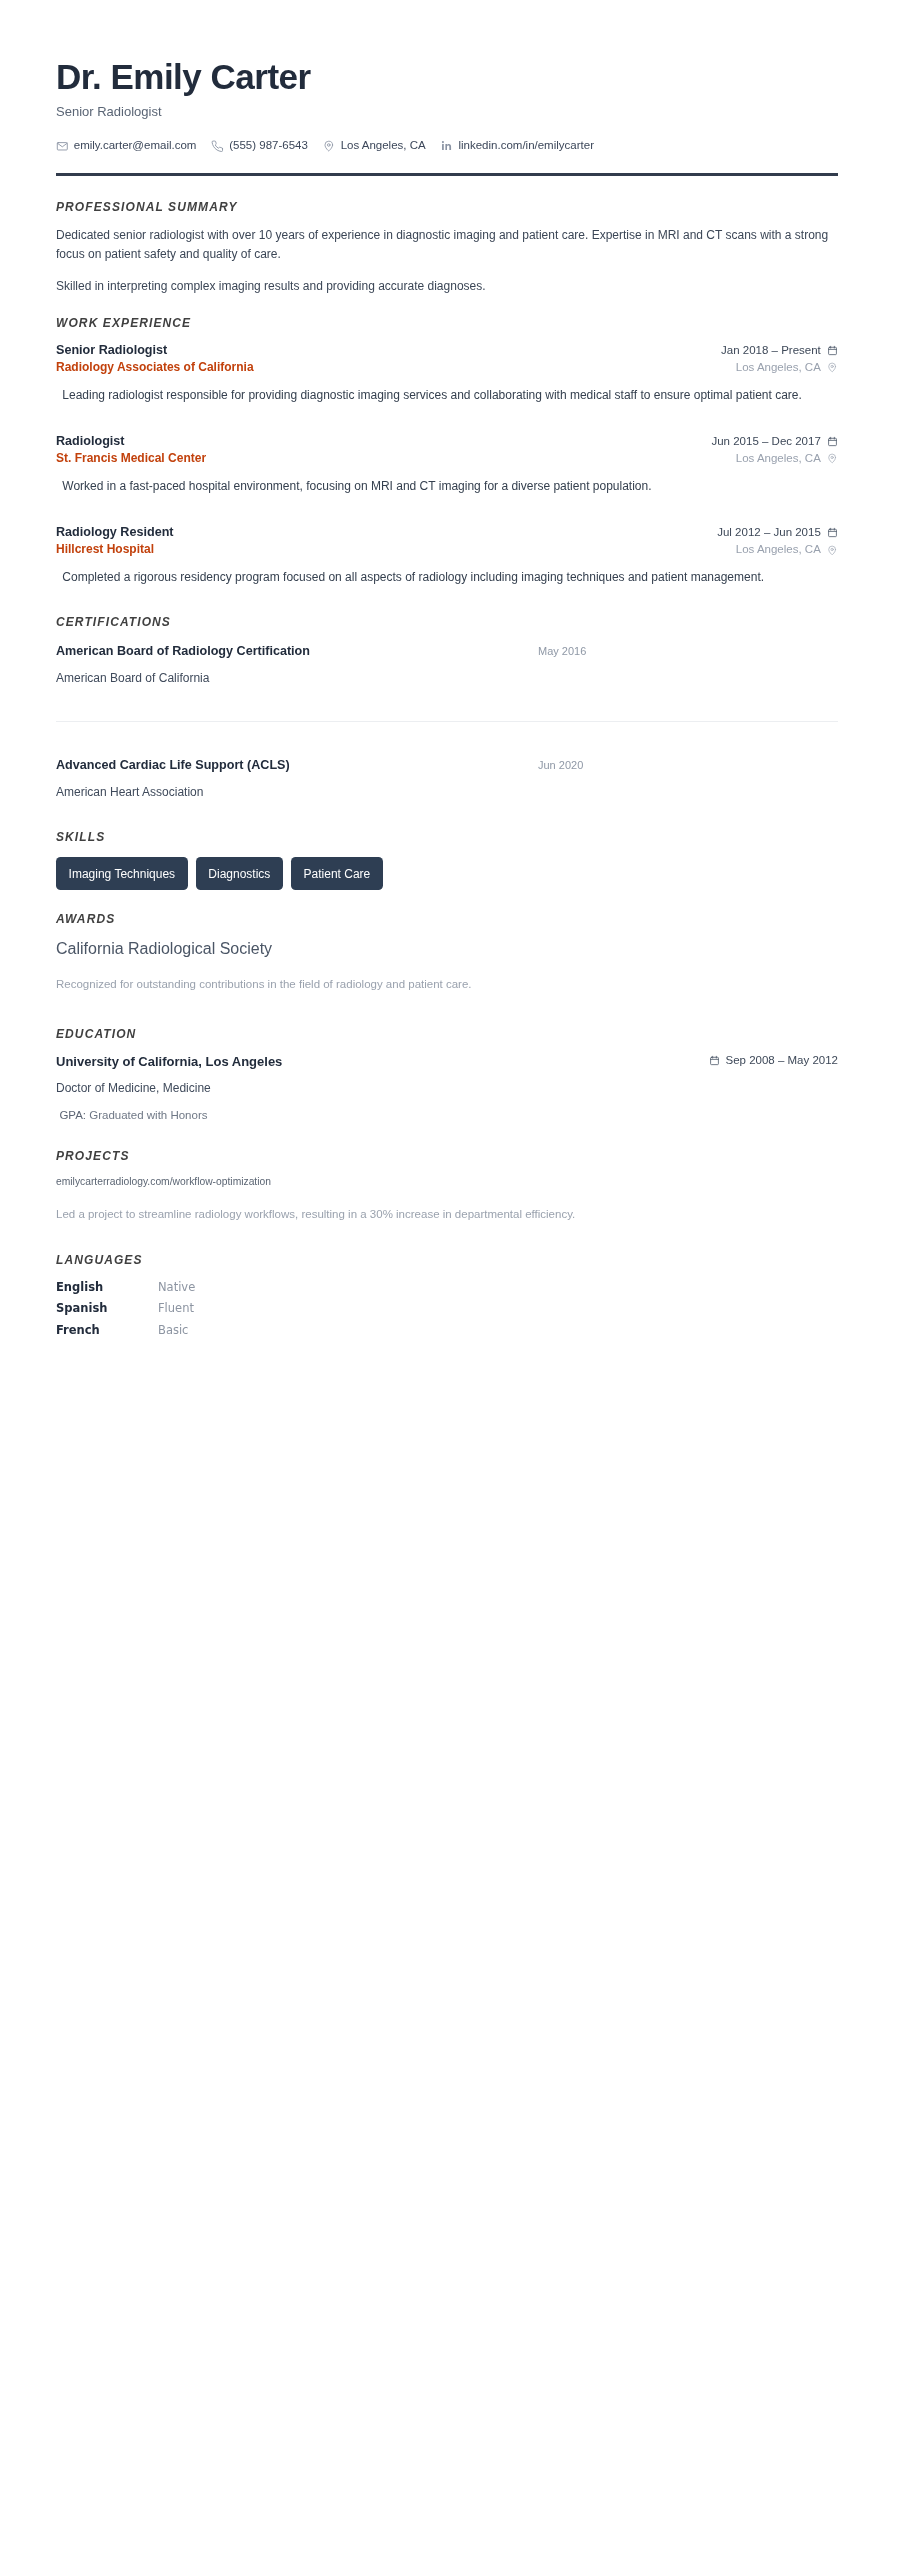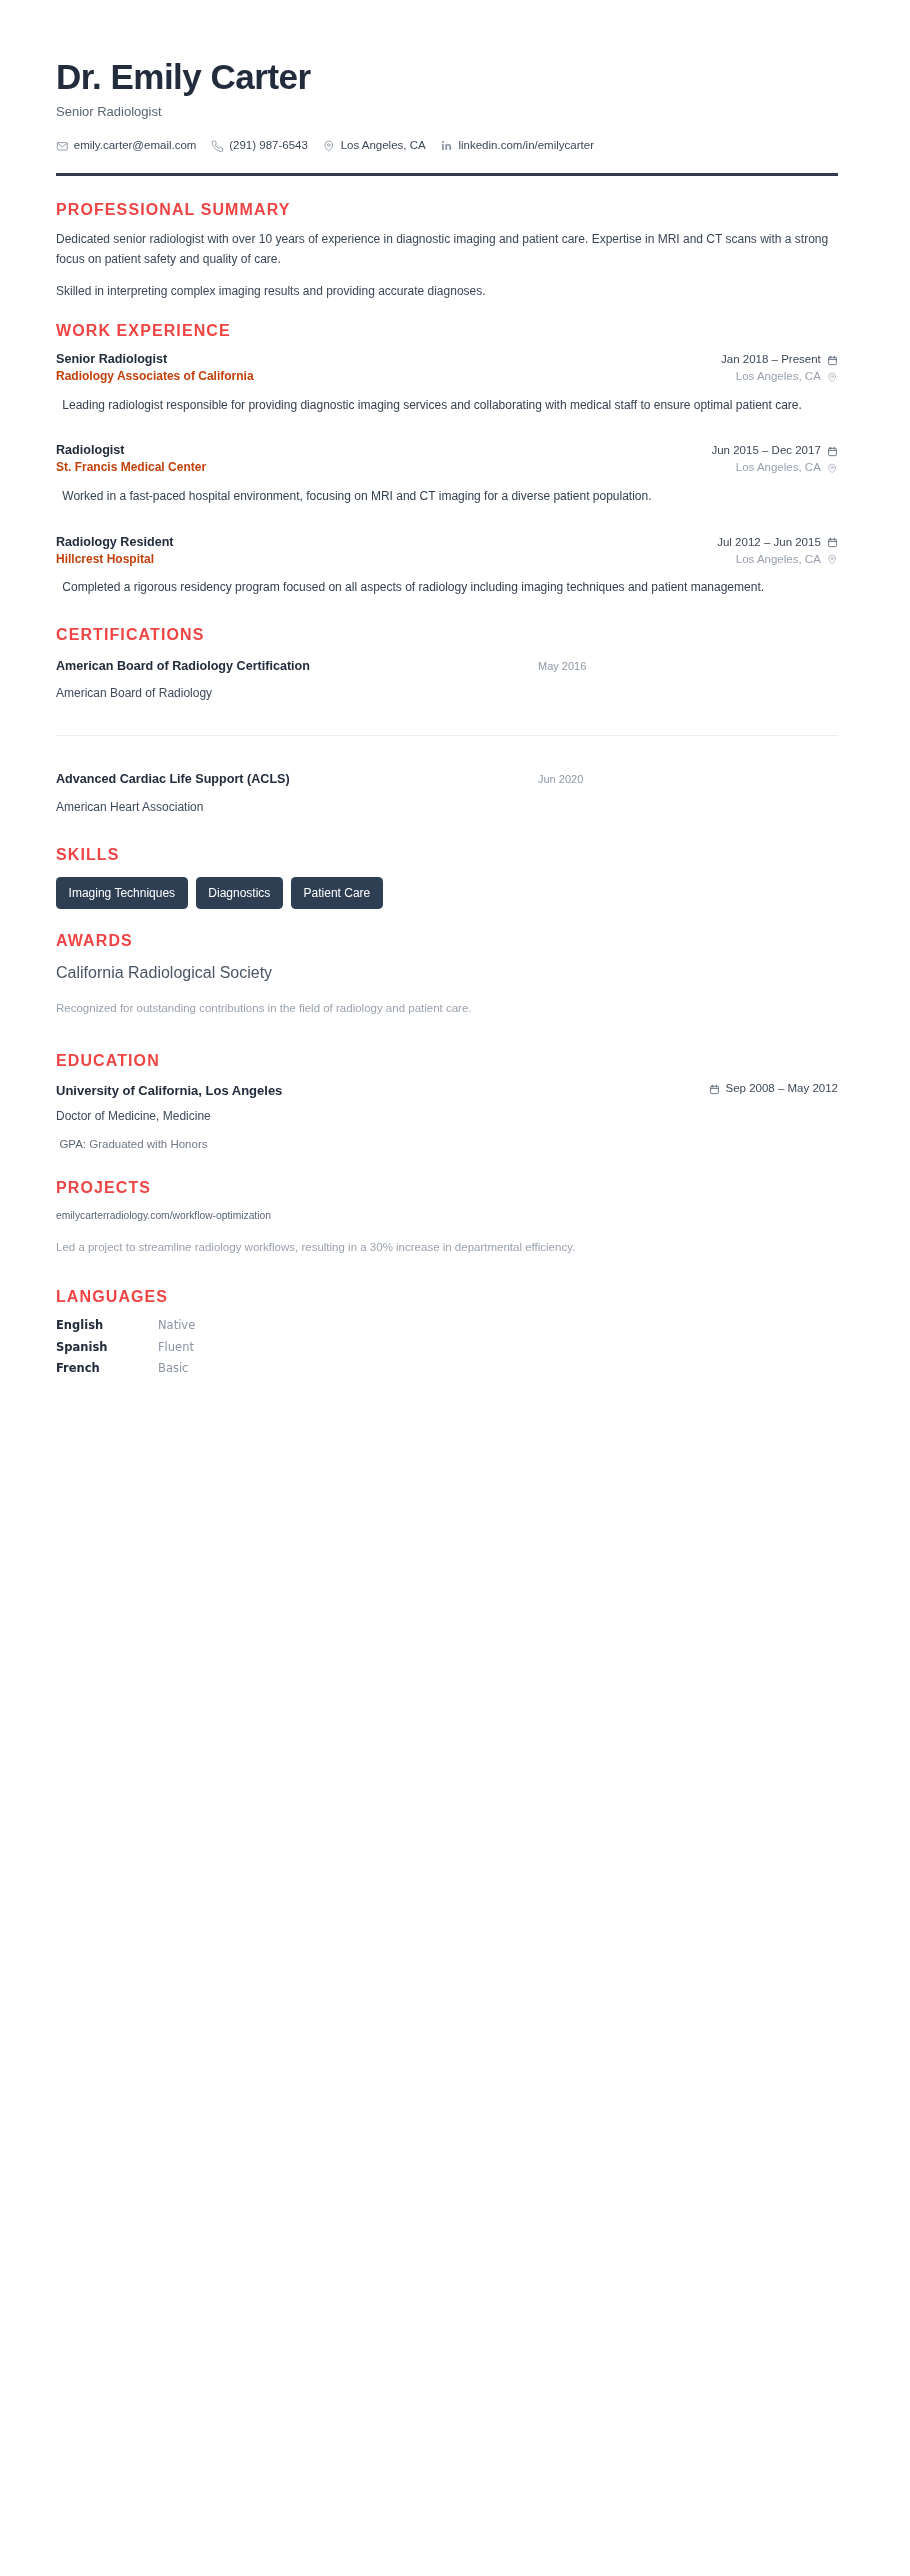"(291) 987-6543" span { text: 291 -> 555 }
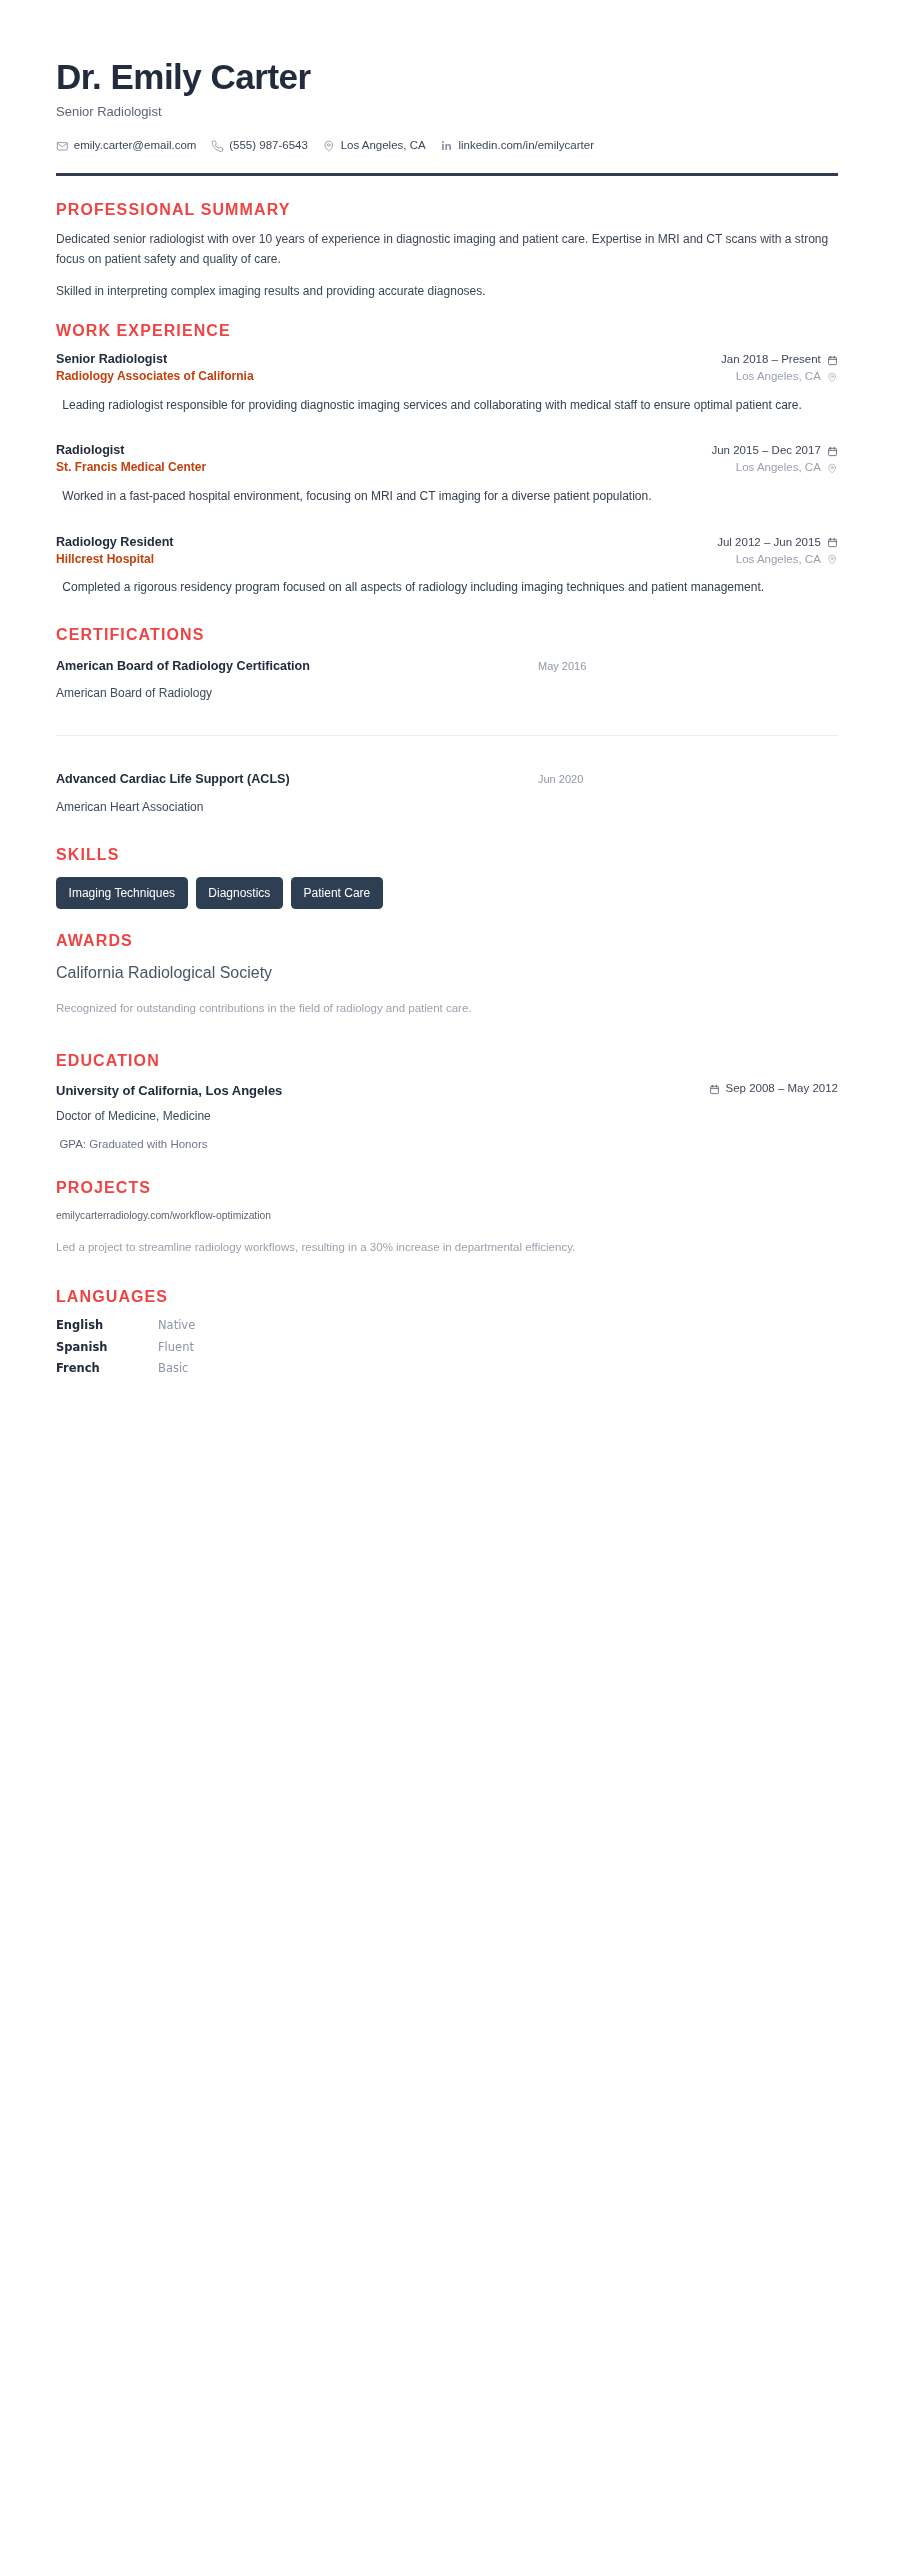"PROFESSIONAL SUMMARY" .section-title { color: #ef4444 -> #404040; font-size: 16px -> 12px; font-style: none -> italic }
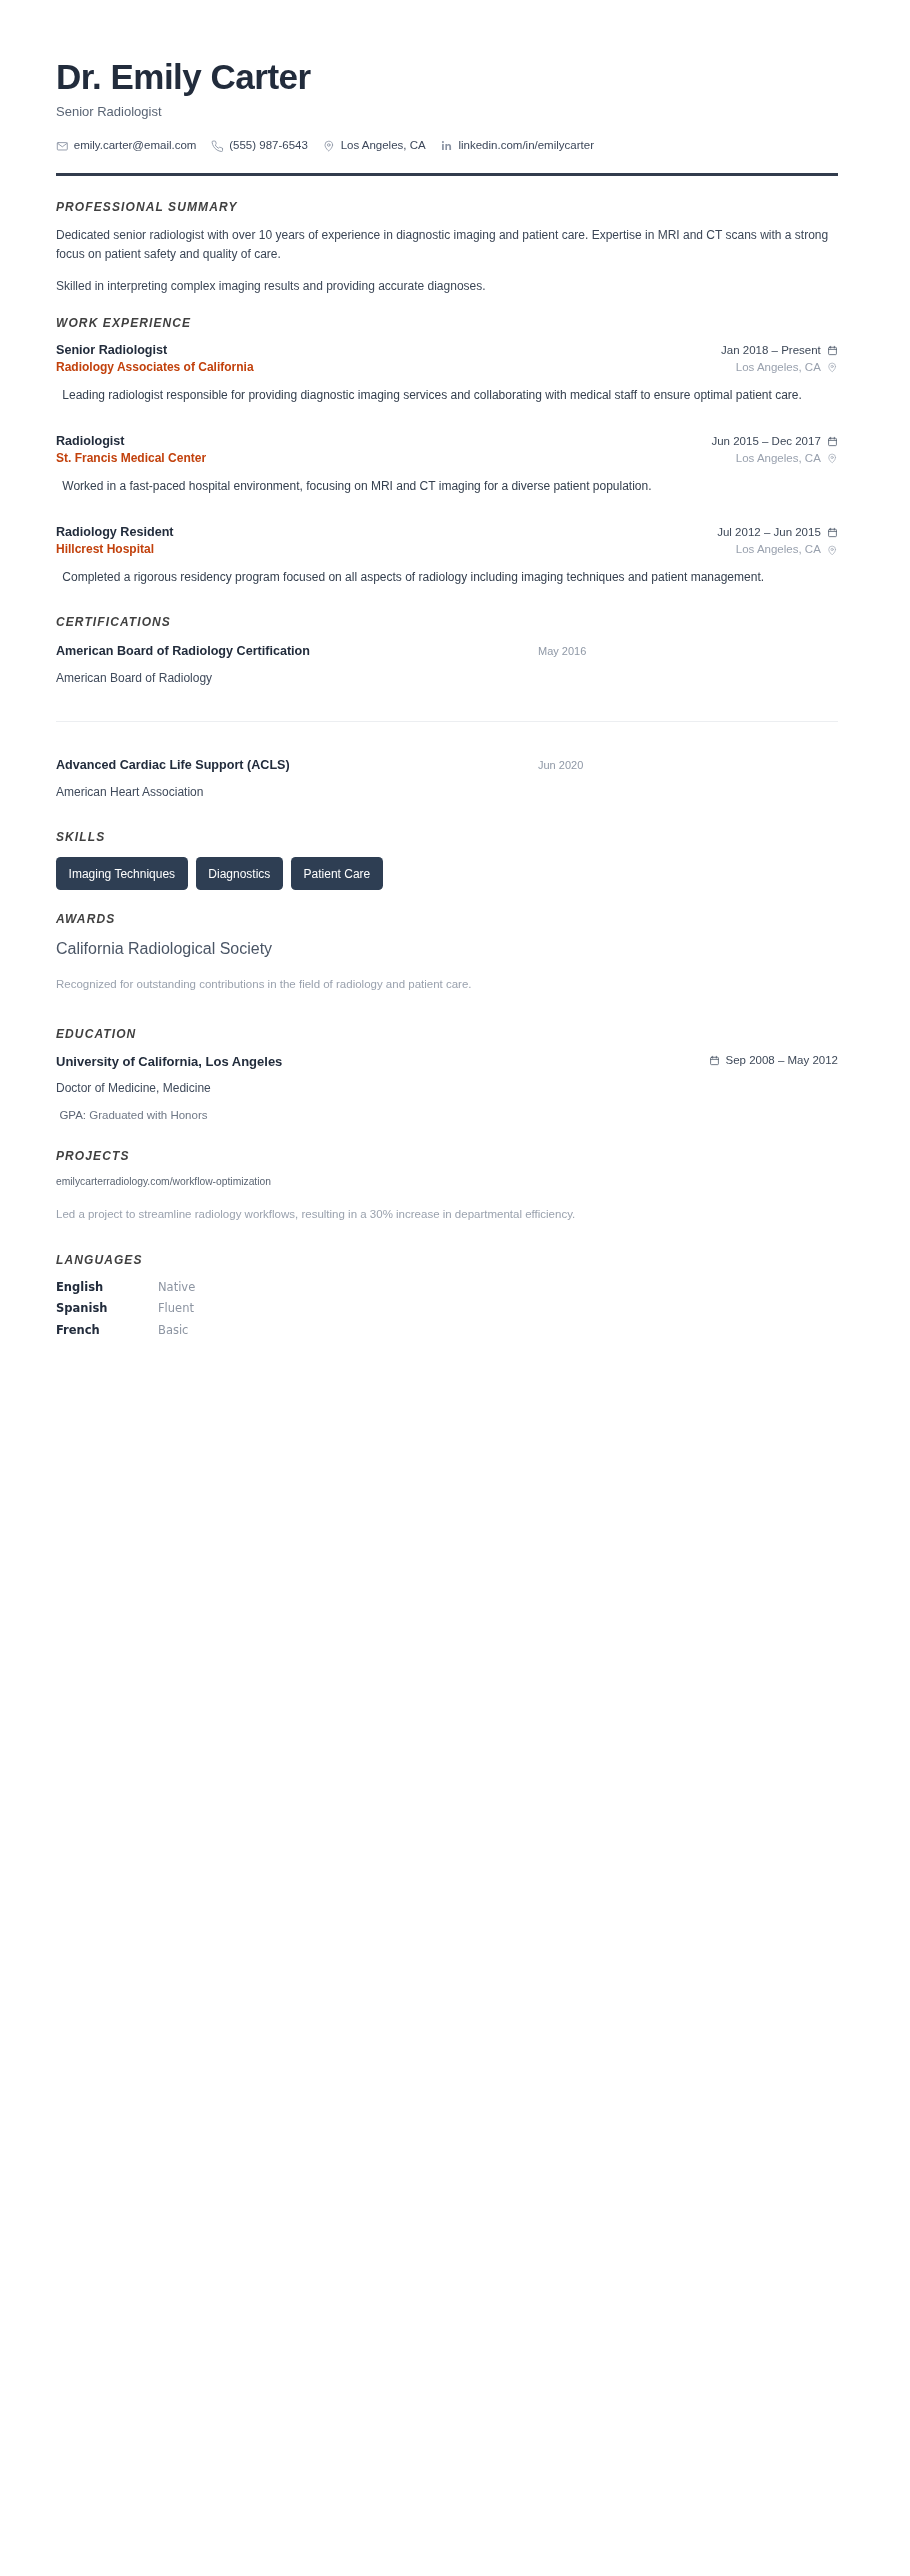"American Board of Radiology" div.cert-issuer { text: Radiology -> California }
